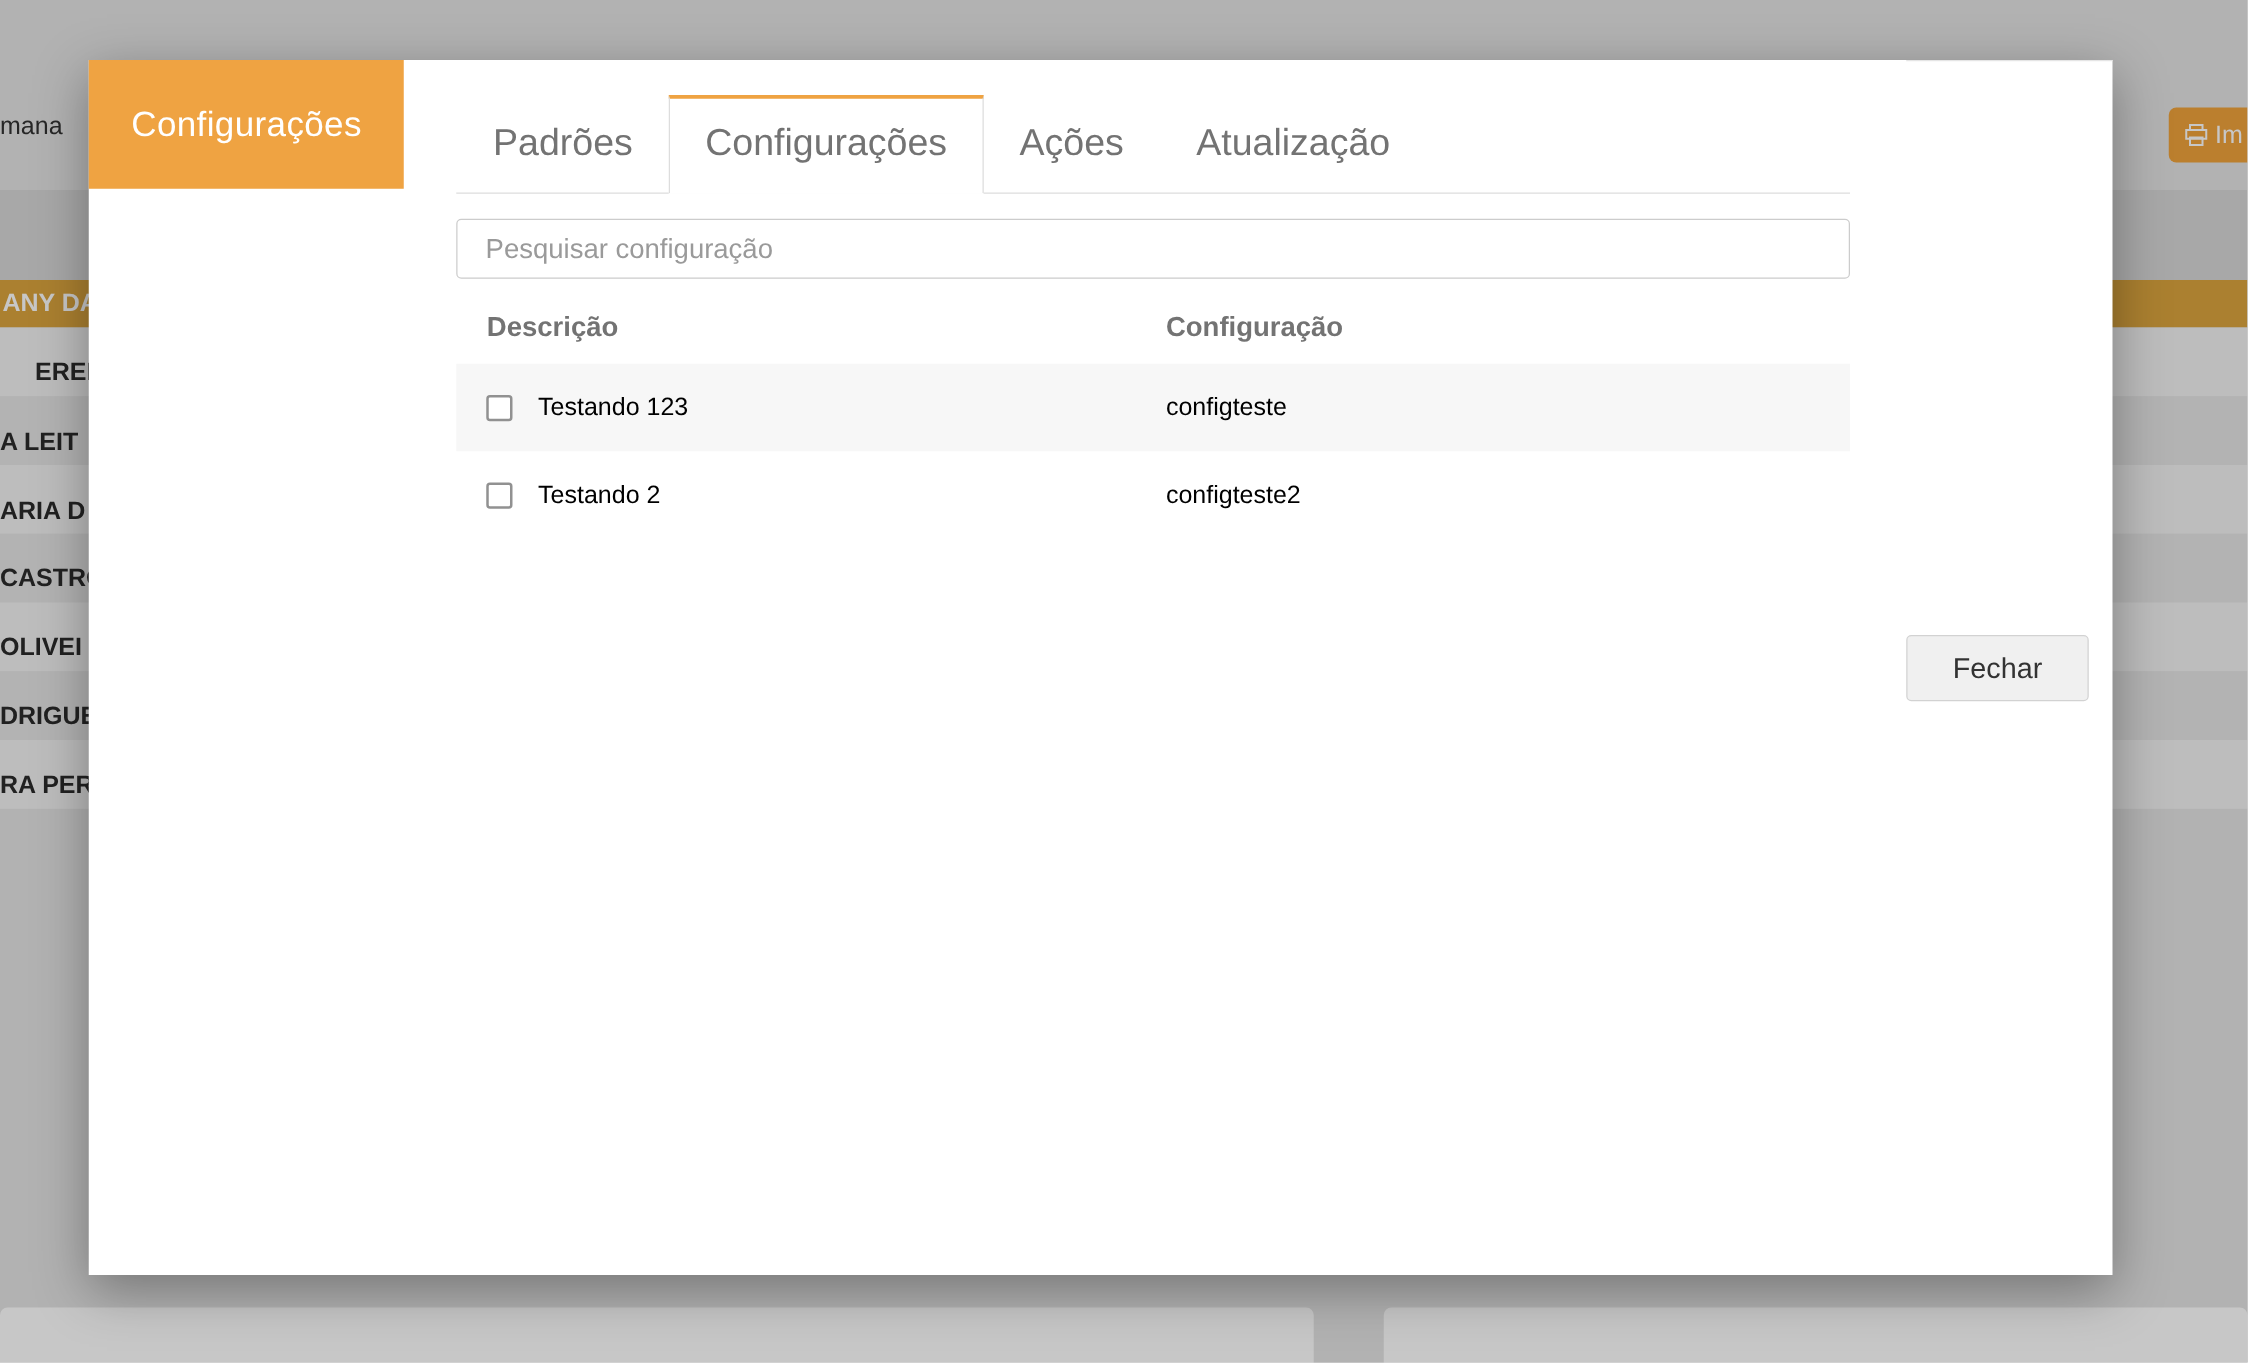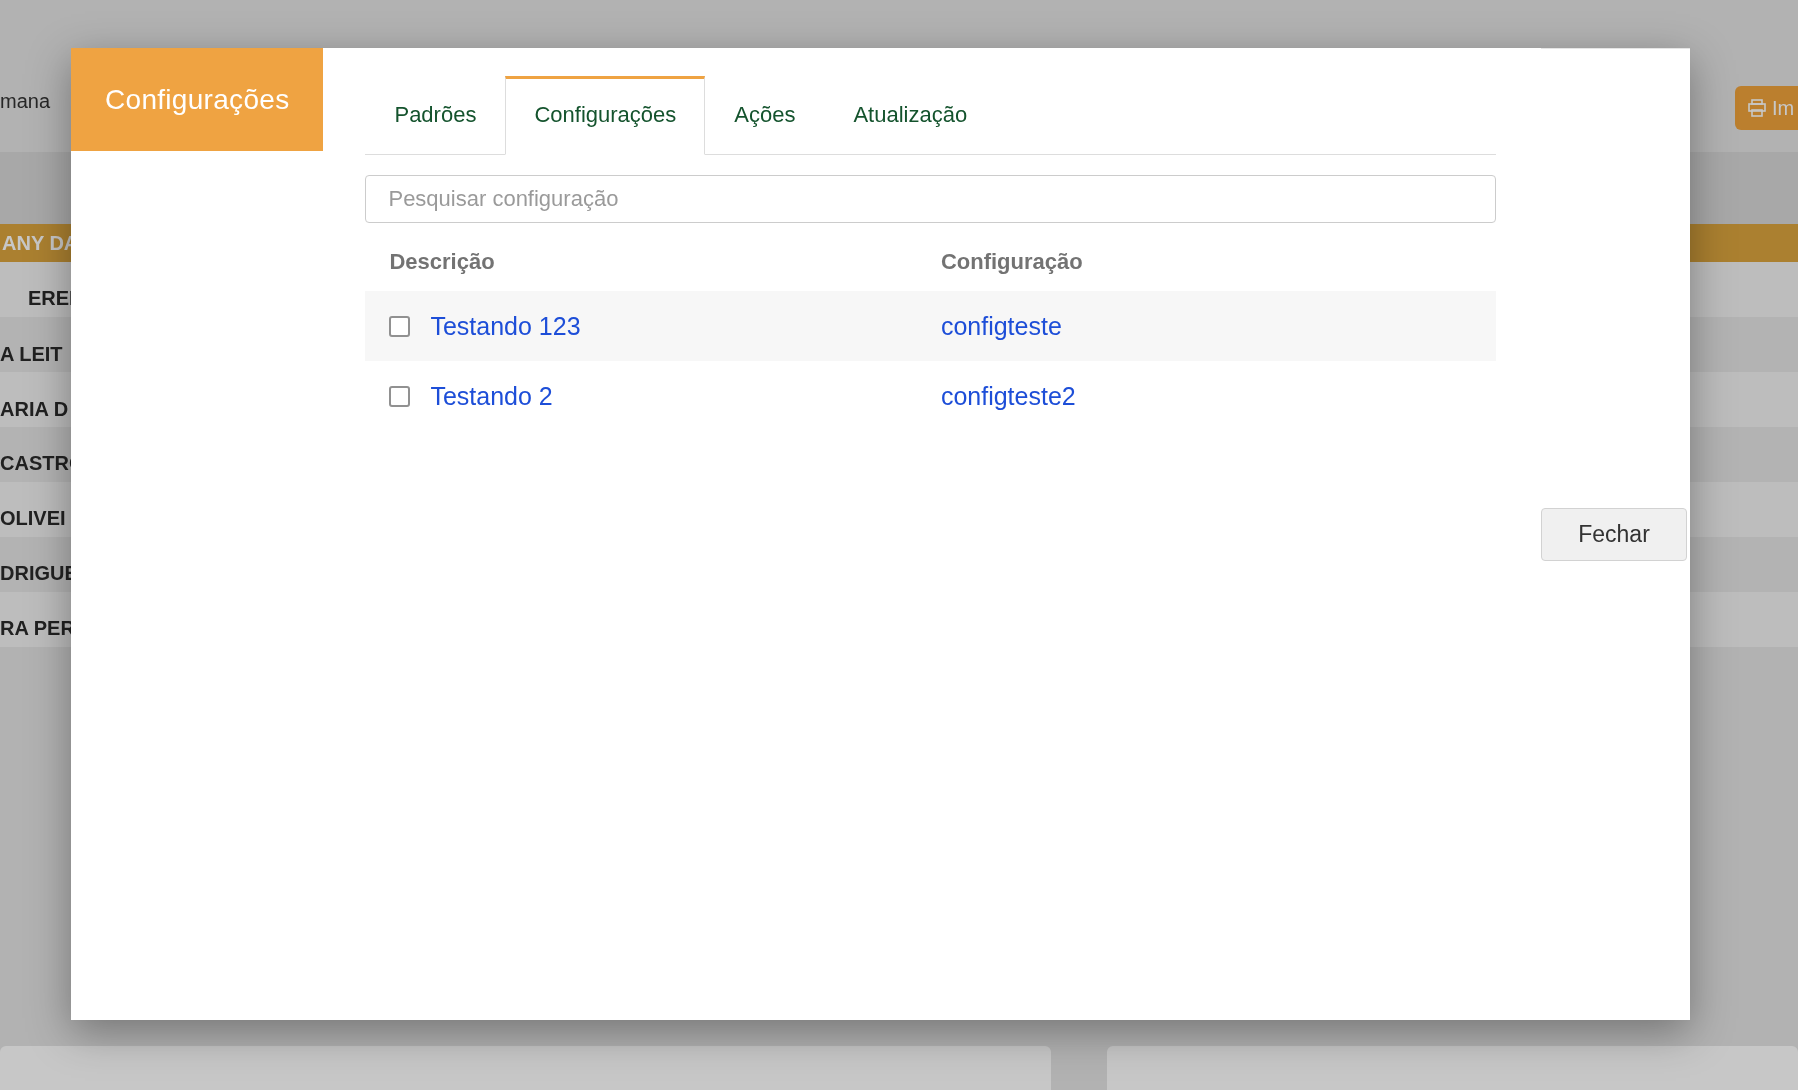"Padrões" .tab { color: #14532d -> #737373; font-size: 22px -> 30px }
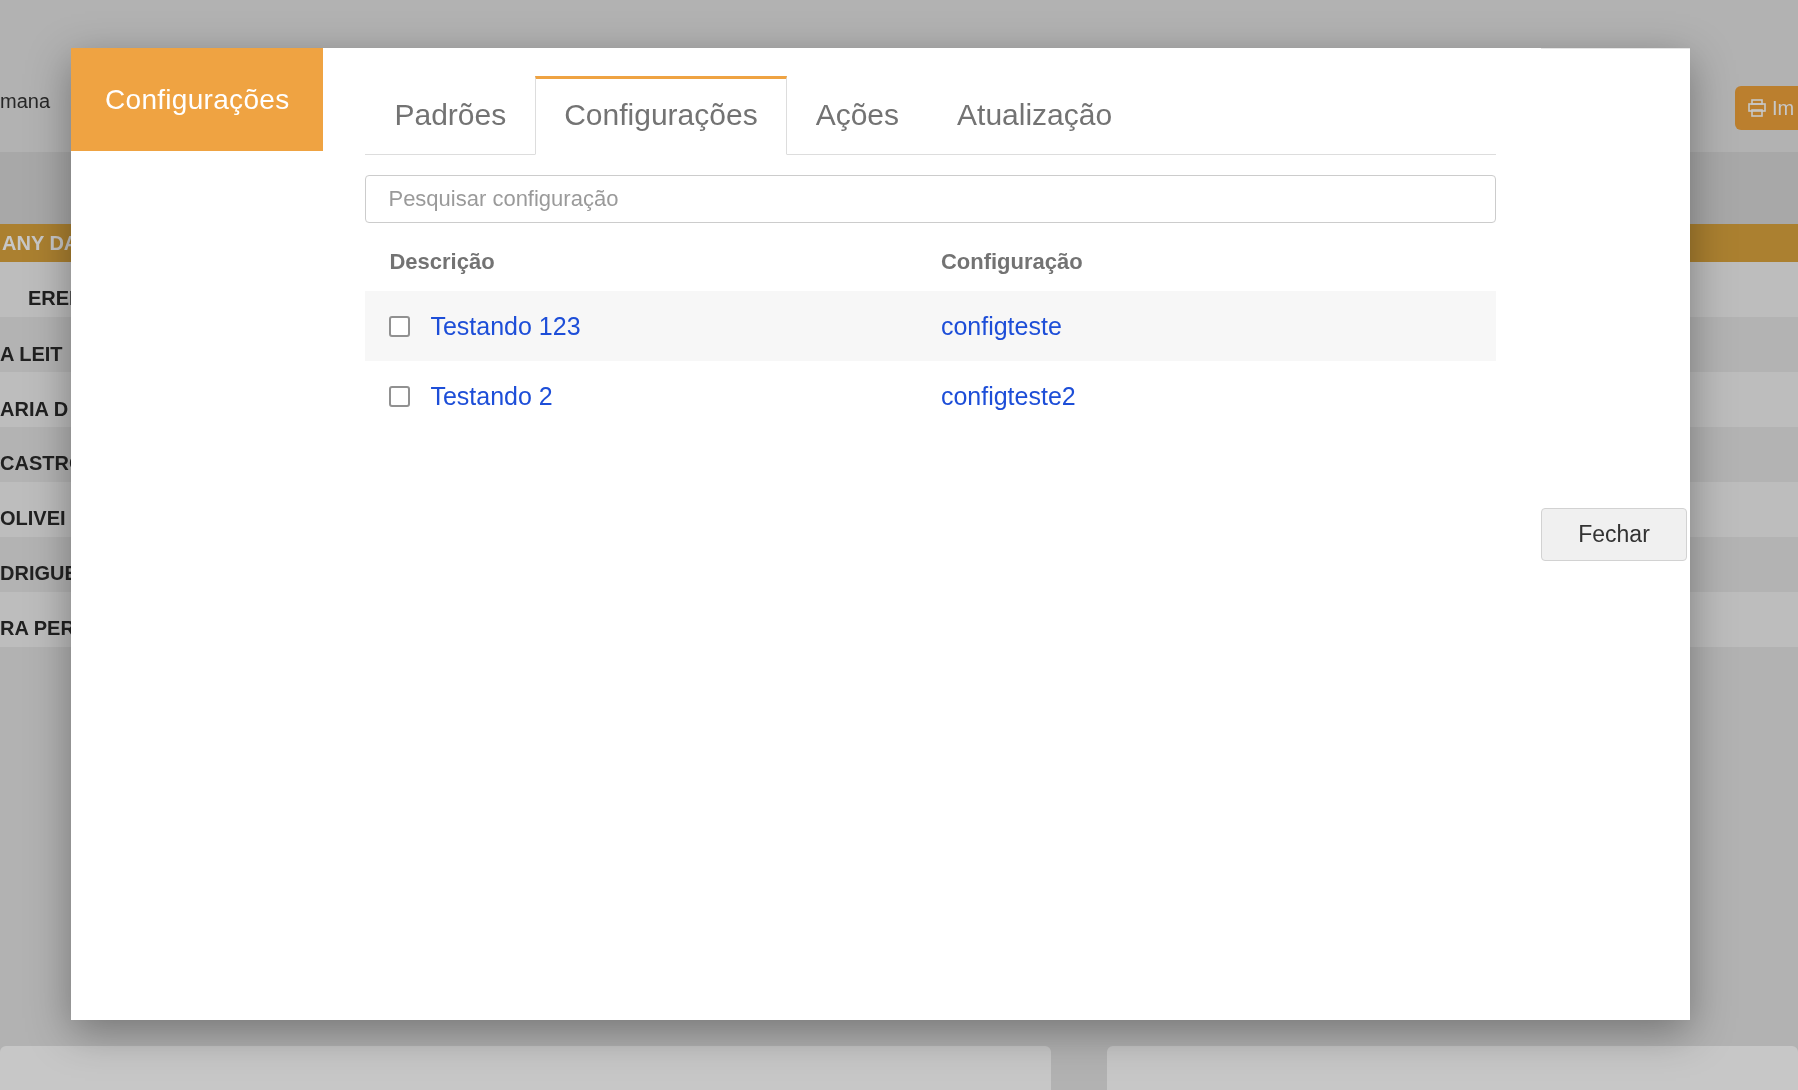"Testando 123" .trow { color: #1d4ed8 -> #000000; font-size: 25px -> 20px }
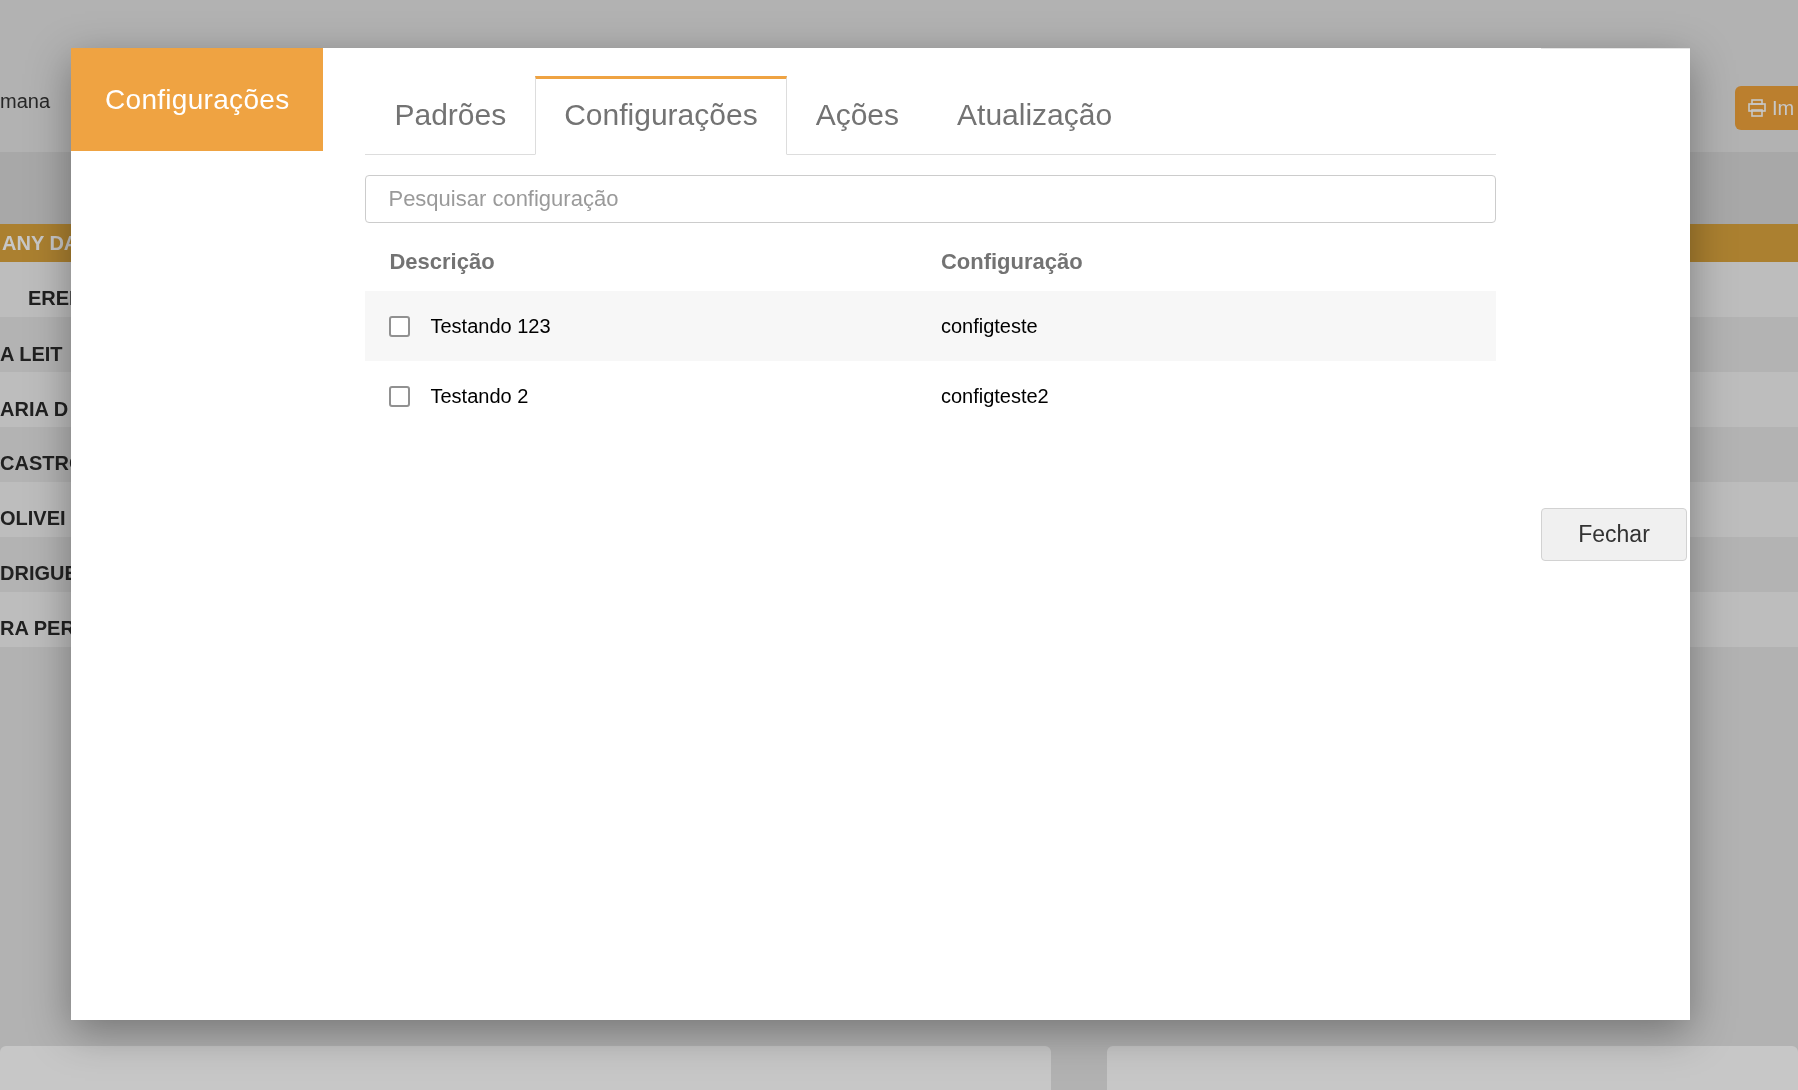"Fechar" .modal-footer { padding-right: 3px -> 19px }
